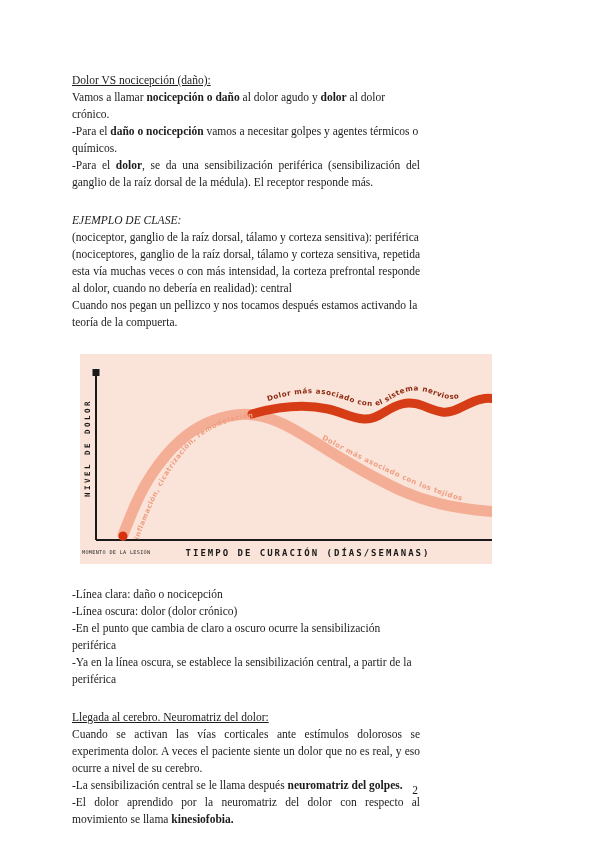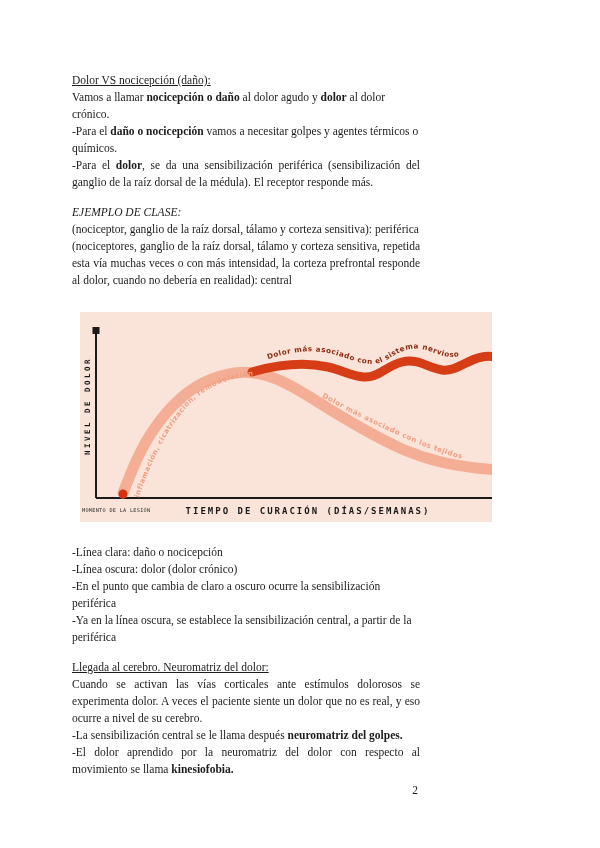"EJEMPLO DE CLASE:" .mt-section { margin-top: 13px -> 21px }
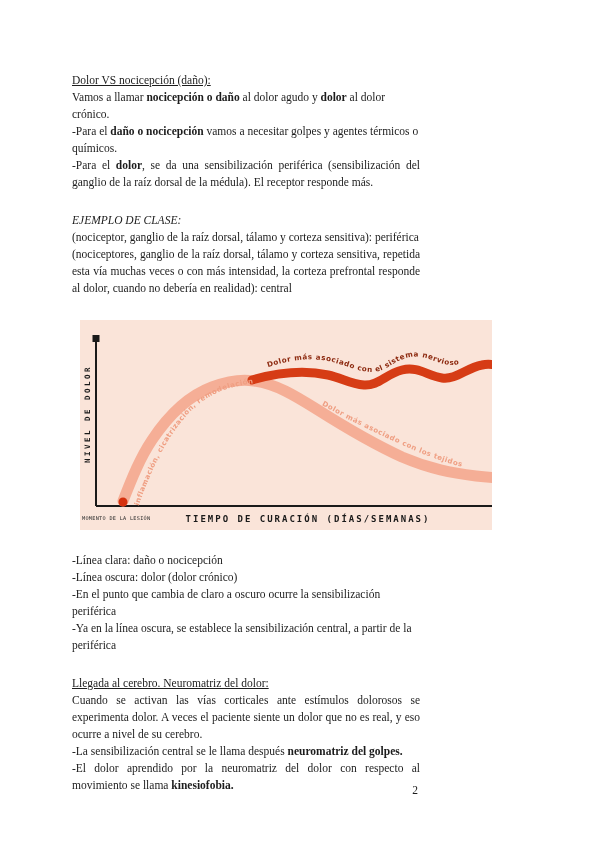"Cuando nos pegan un pellizco" p.mt-para { html: none -> <p>Cuando nos pegan un pellizco y nos tocamos después estamos activando la teoría de la compuerta.</p> }
